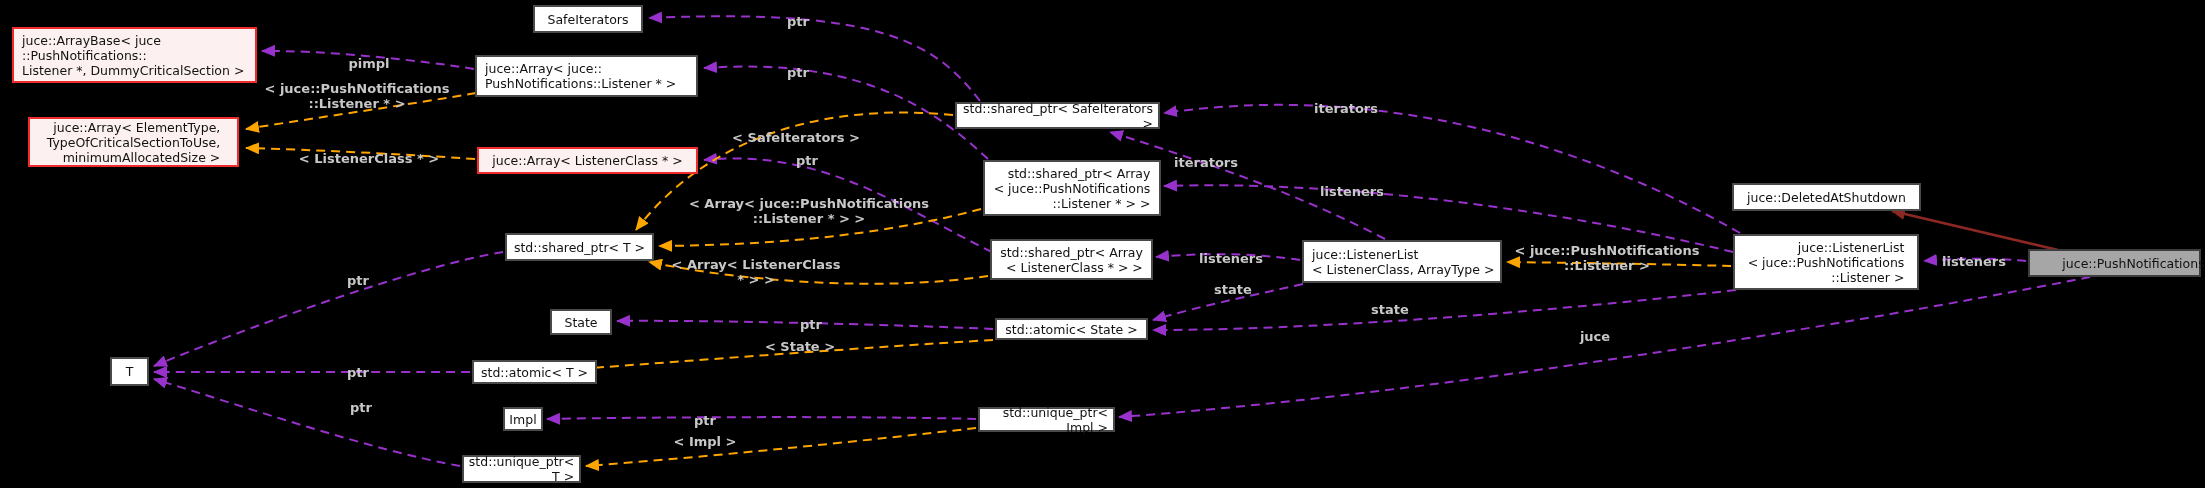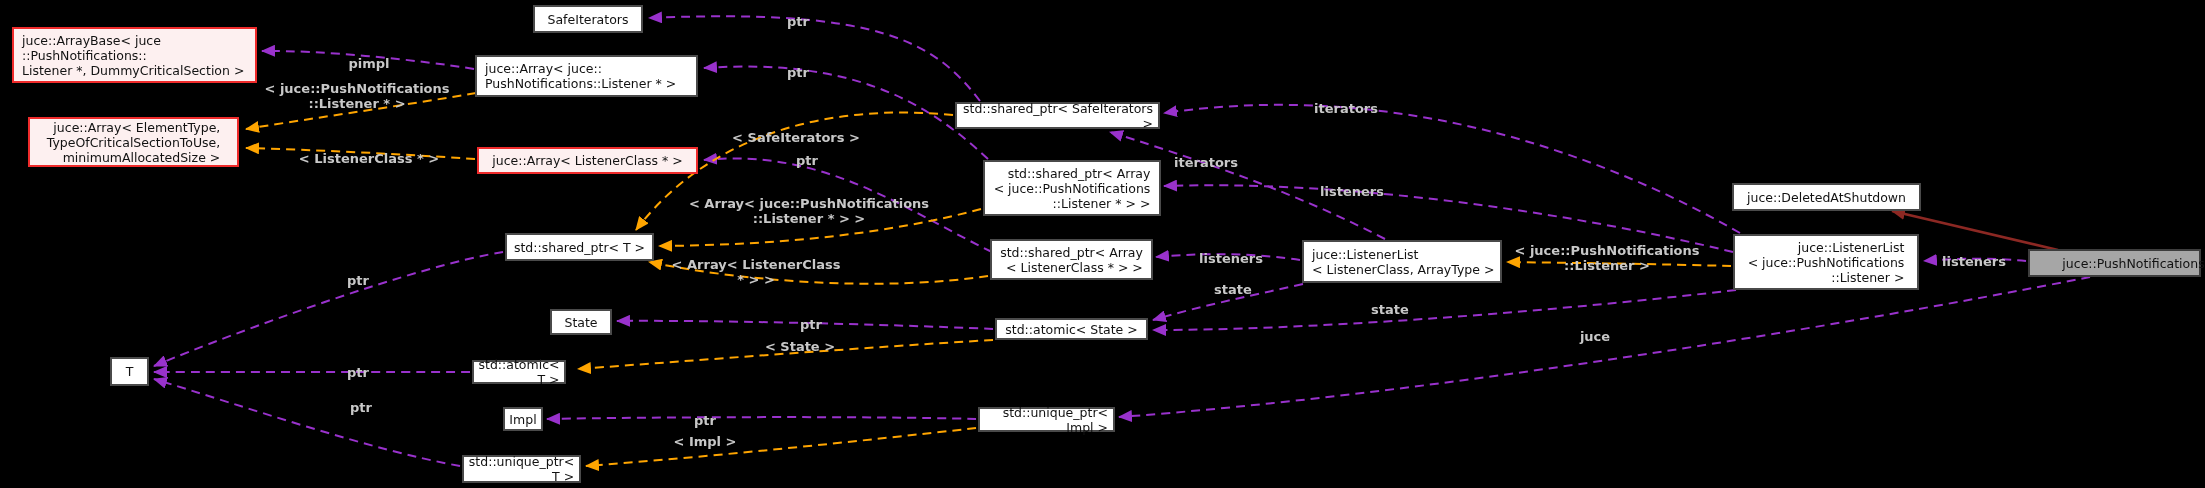"std::atomic< T >" div.node { width: 94px -> 125px }
